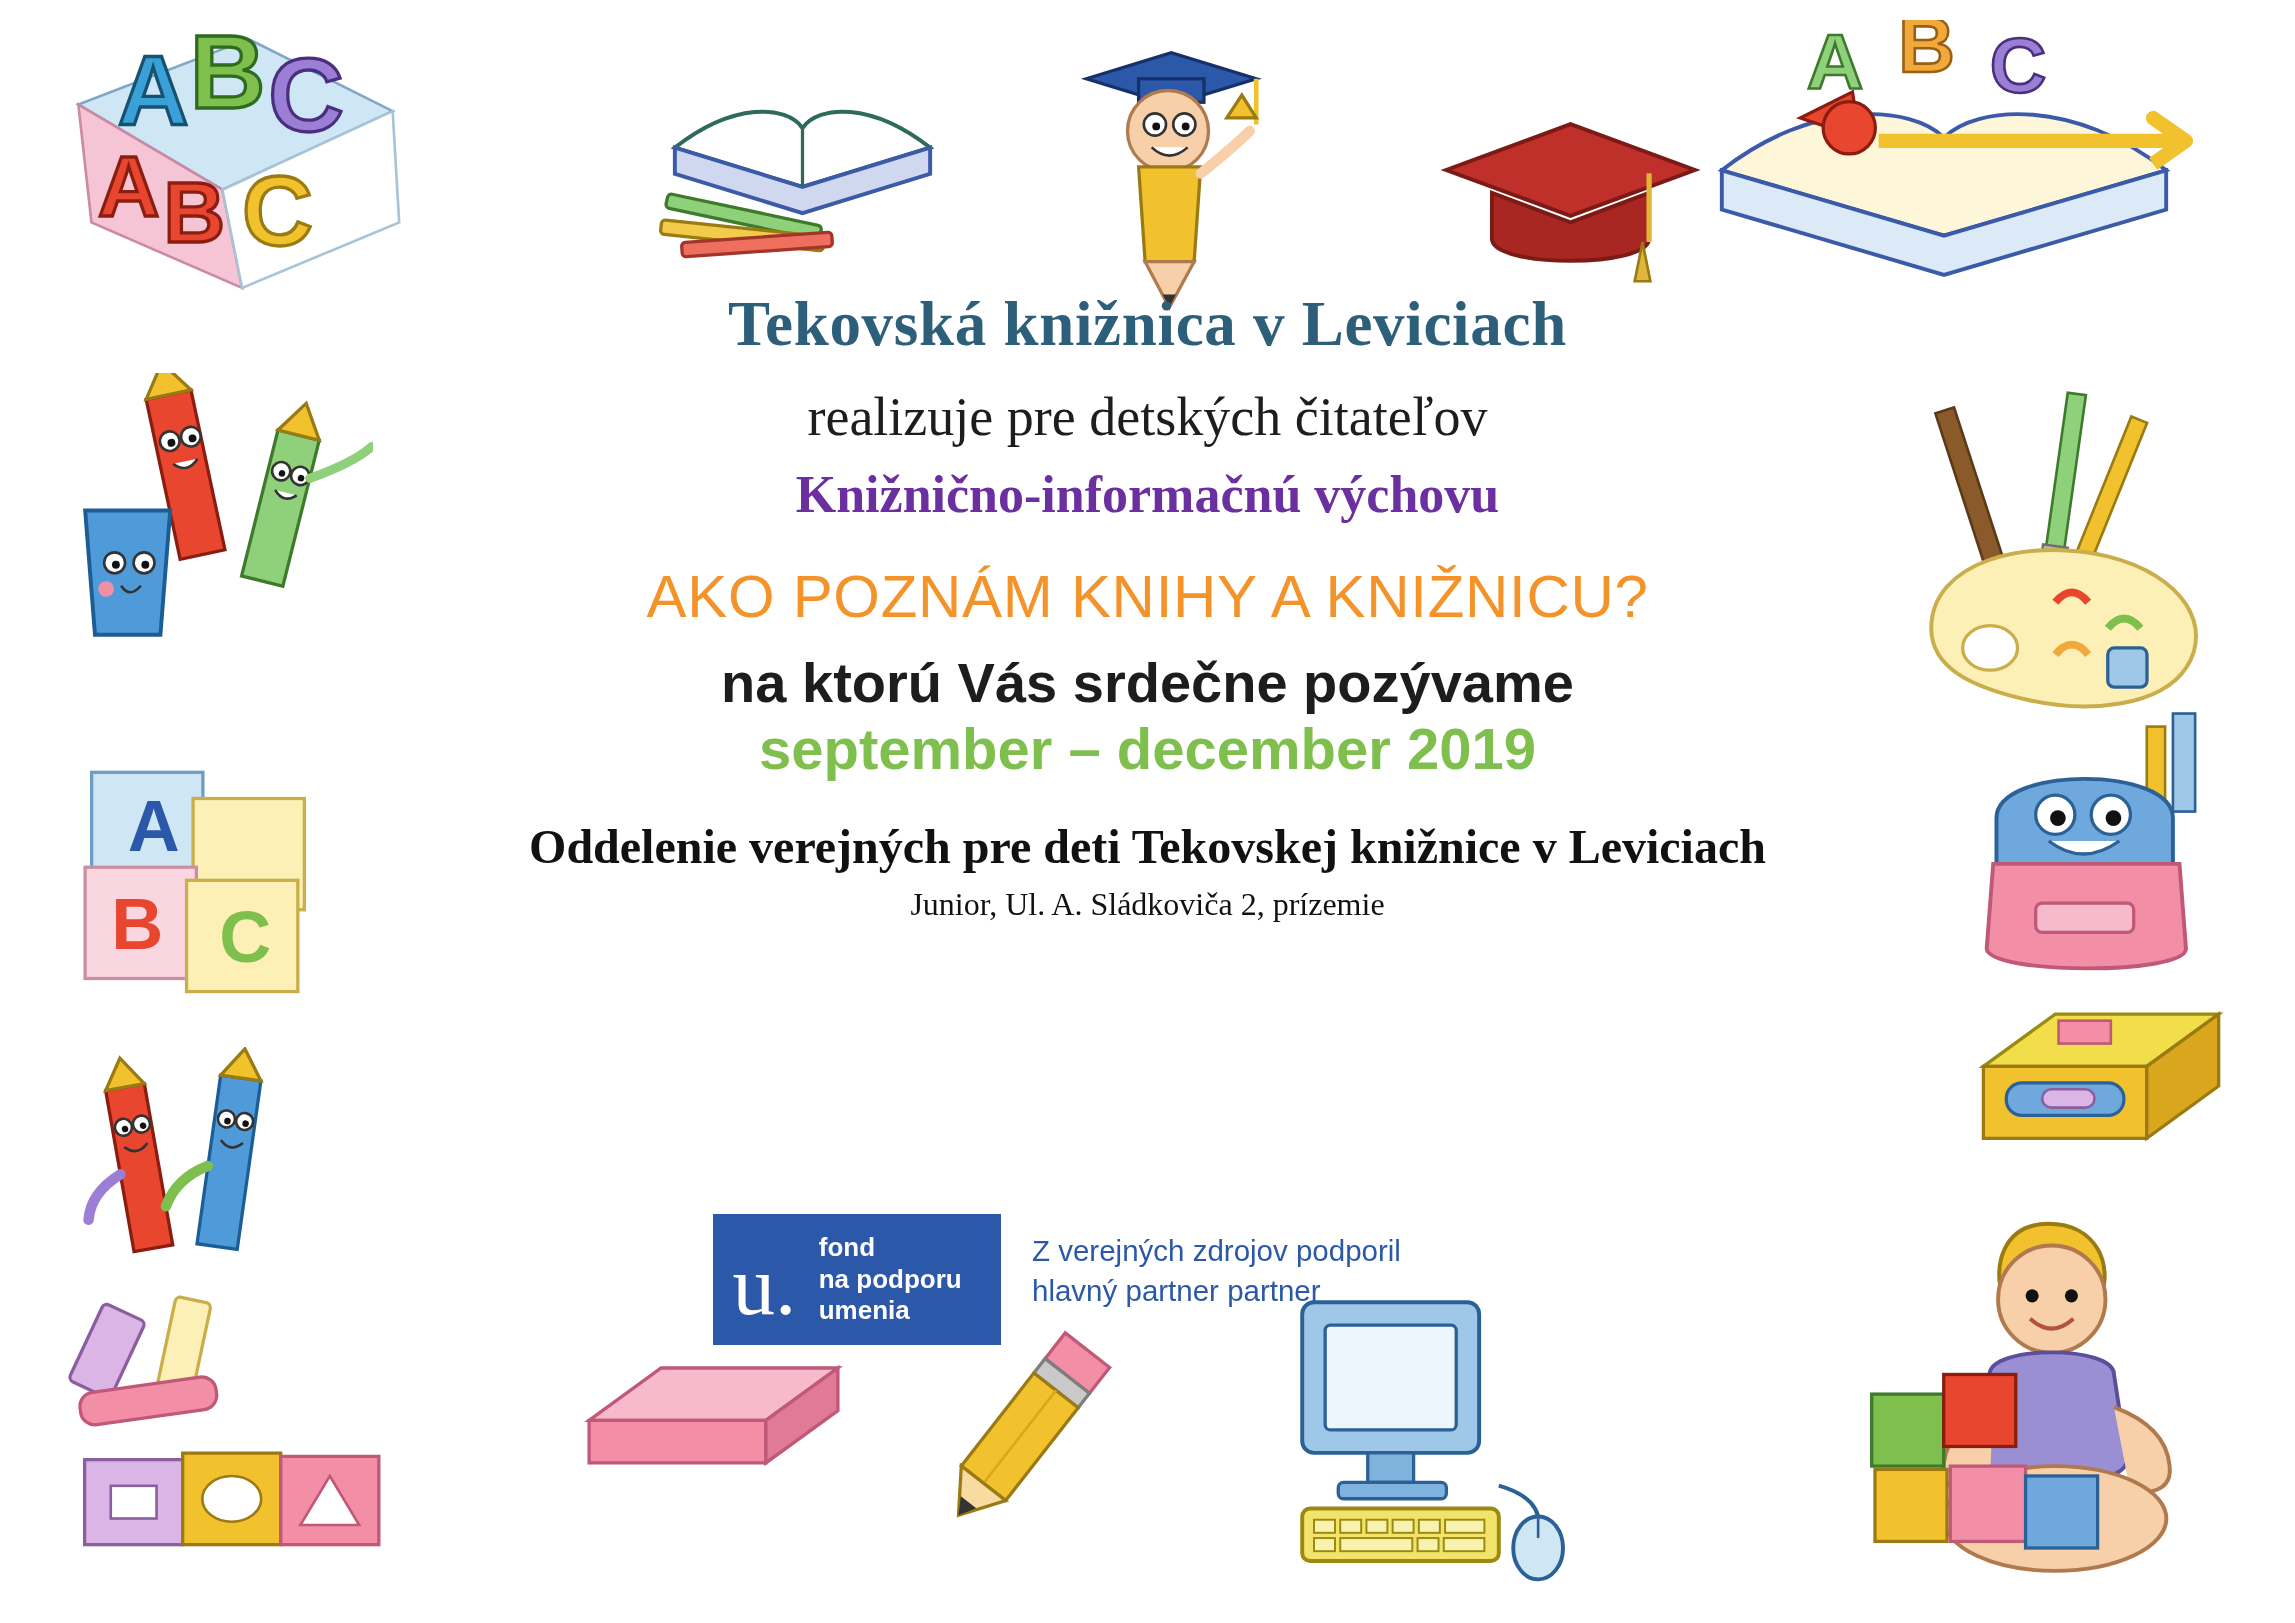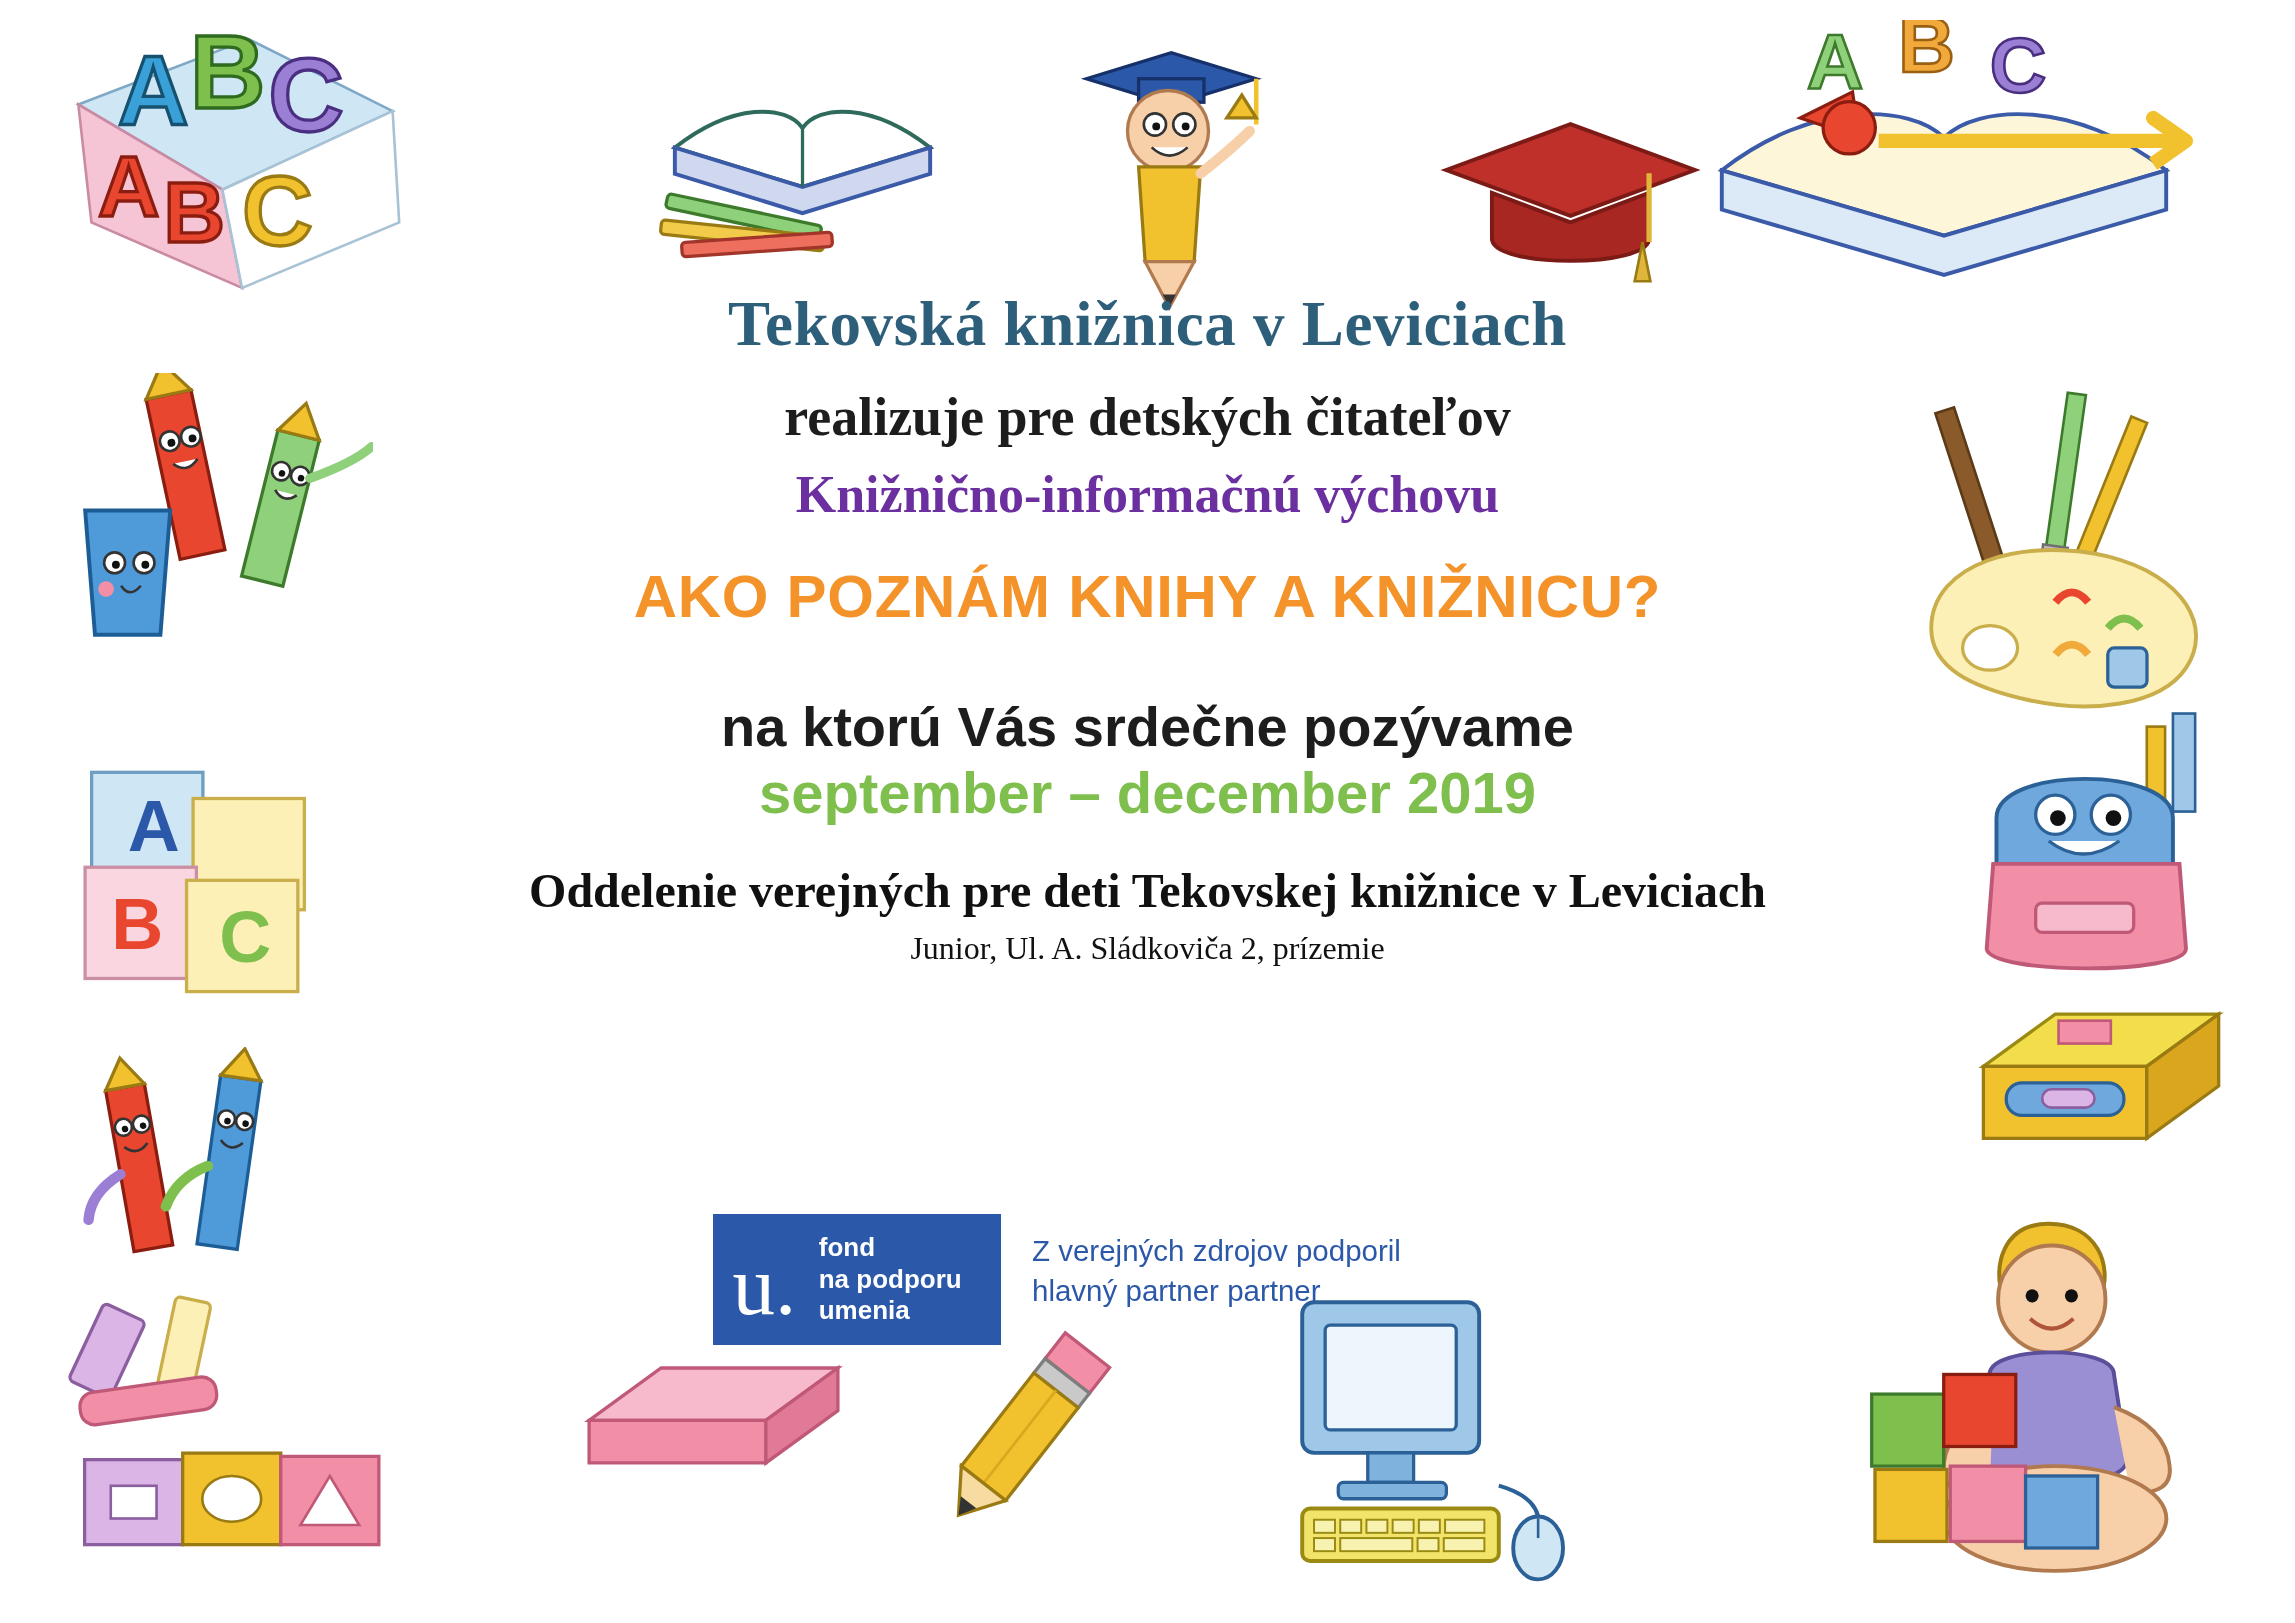"realizuje pre detských čitateľov" .t-sub1 { font-weight: bold -> none }
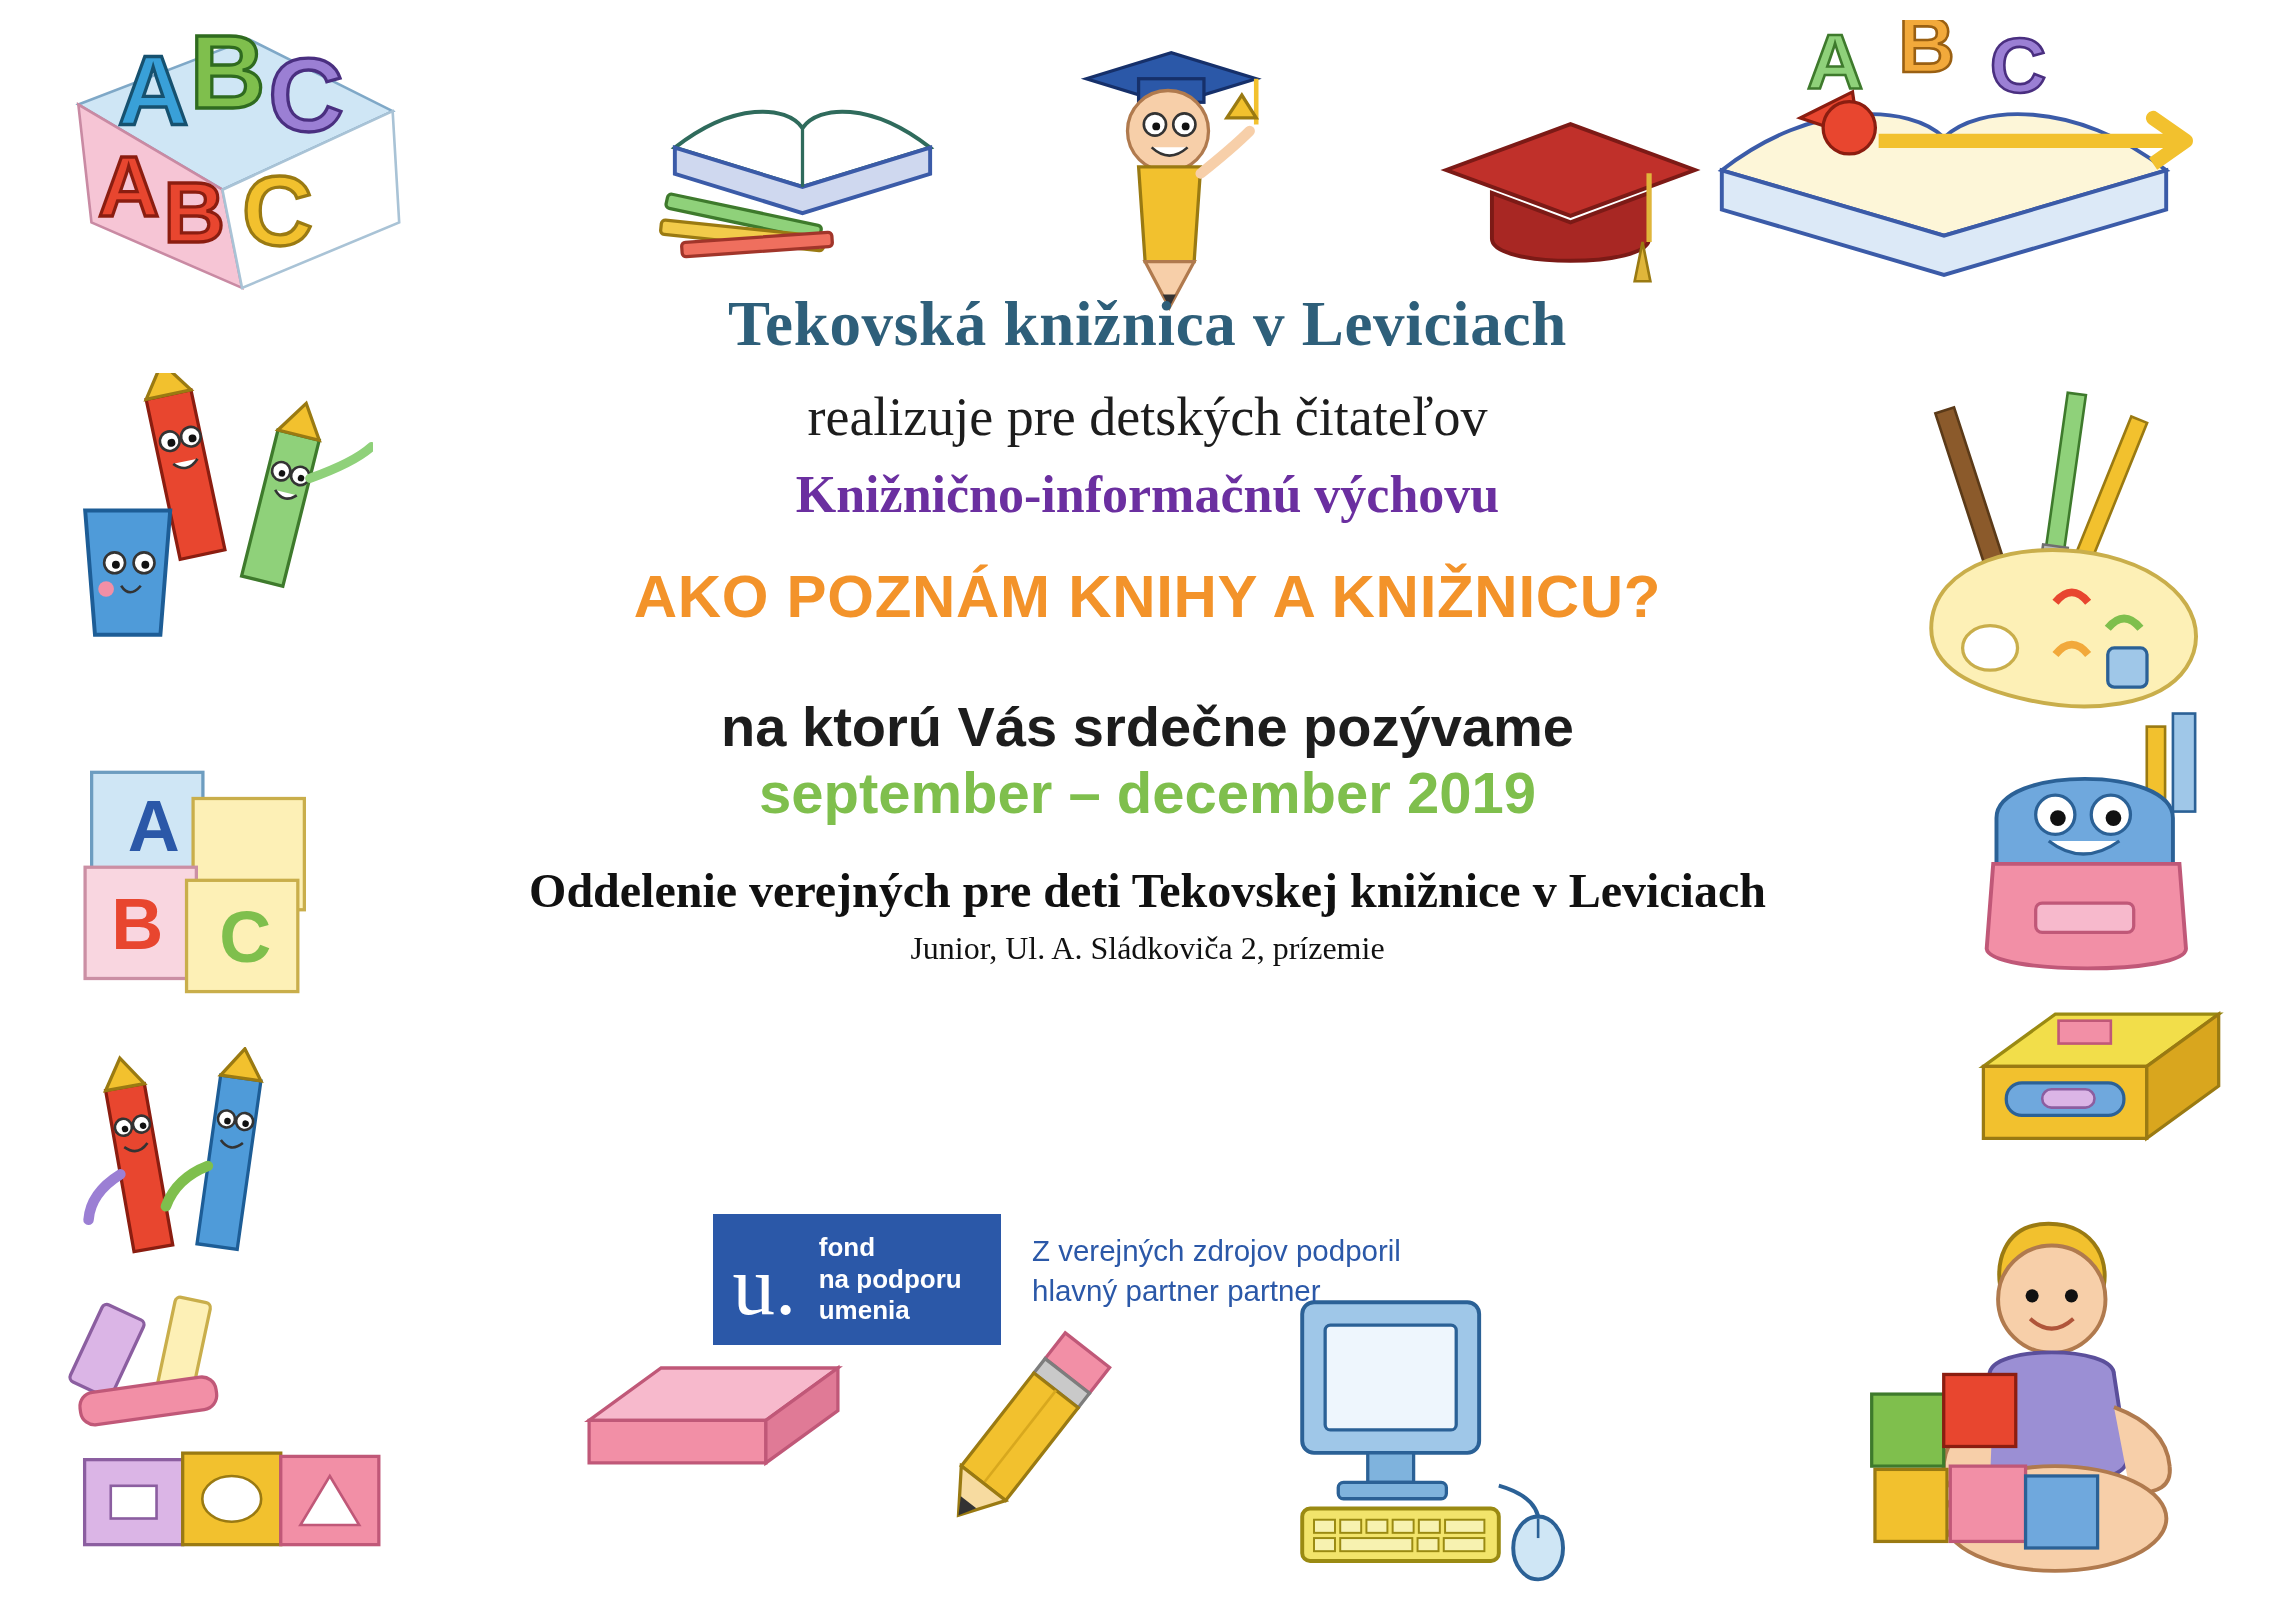"AKO POZNÁM KNIHY A KNIŽNICU?" .t-title { font-weight: bold -> normal; margin-bottom: 63px -> 19px }
